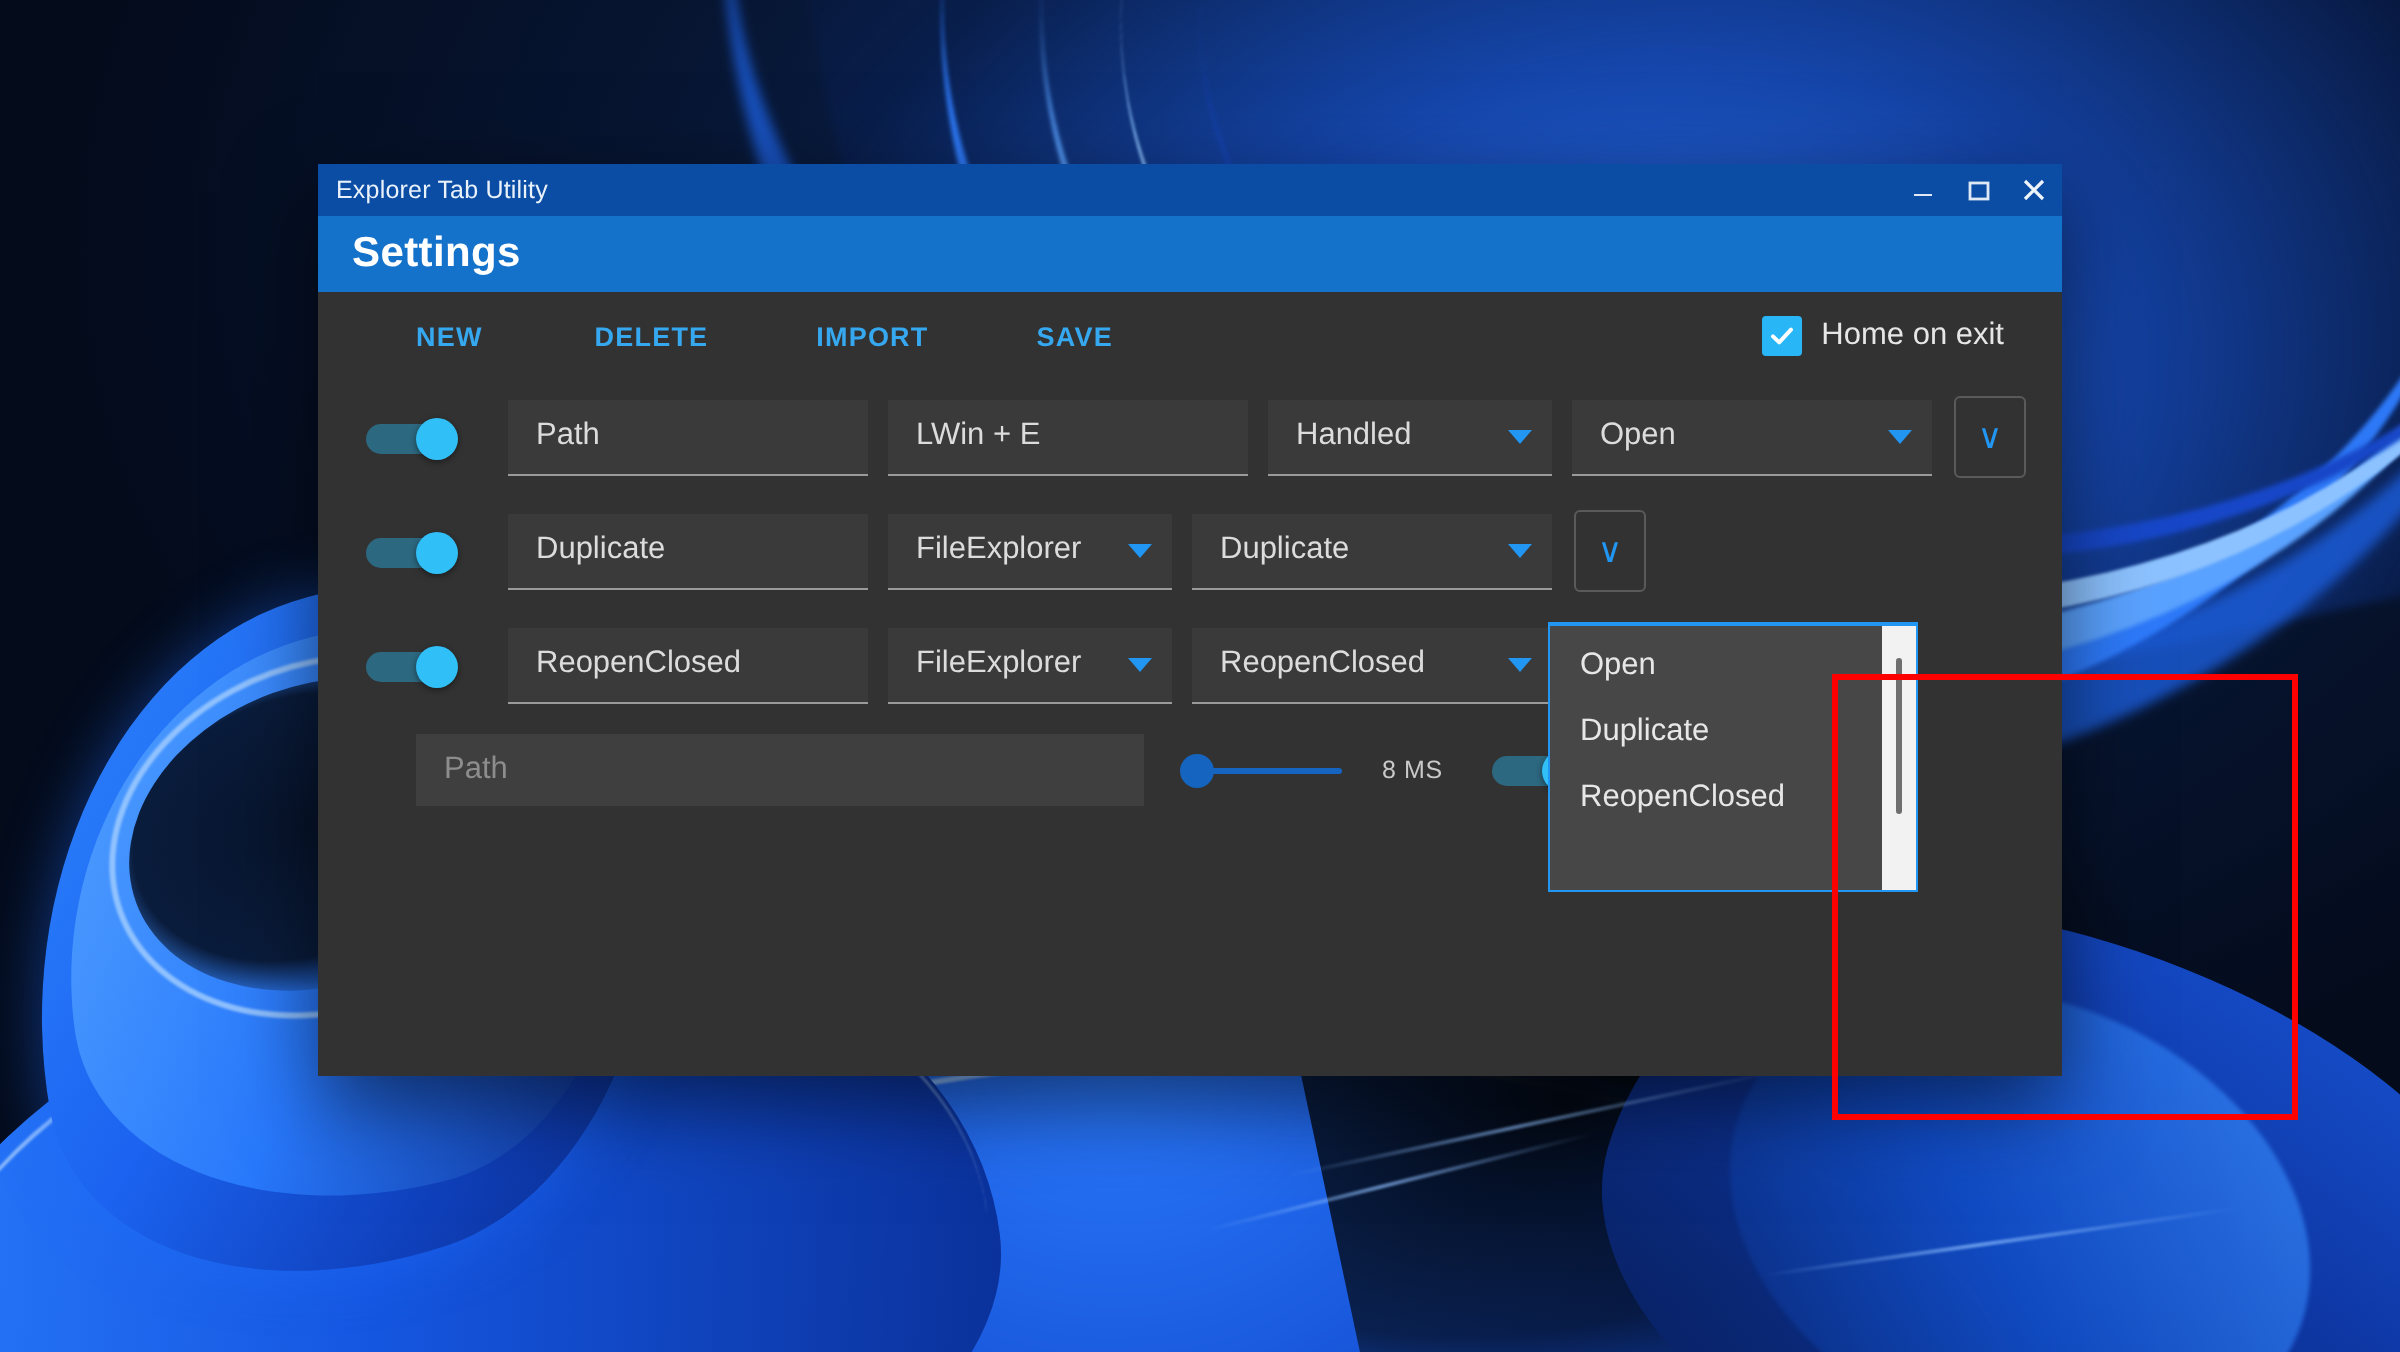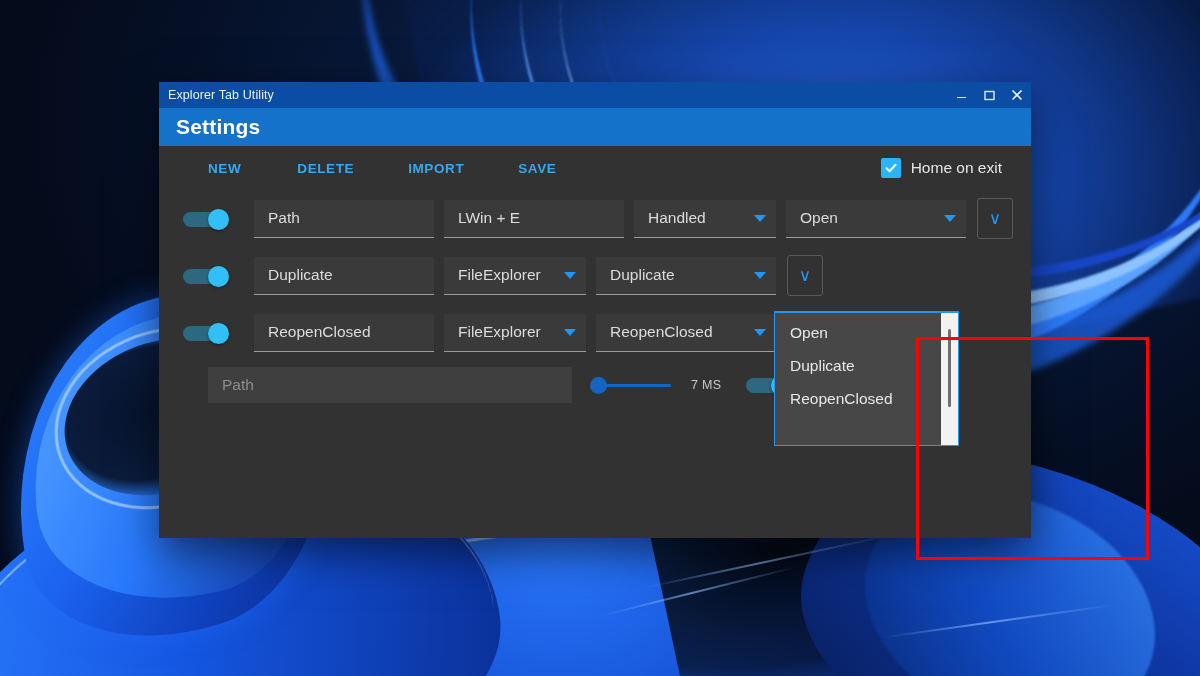"7 MS" div { text: 7 -> 8 }
